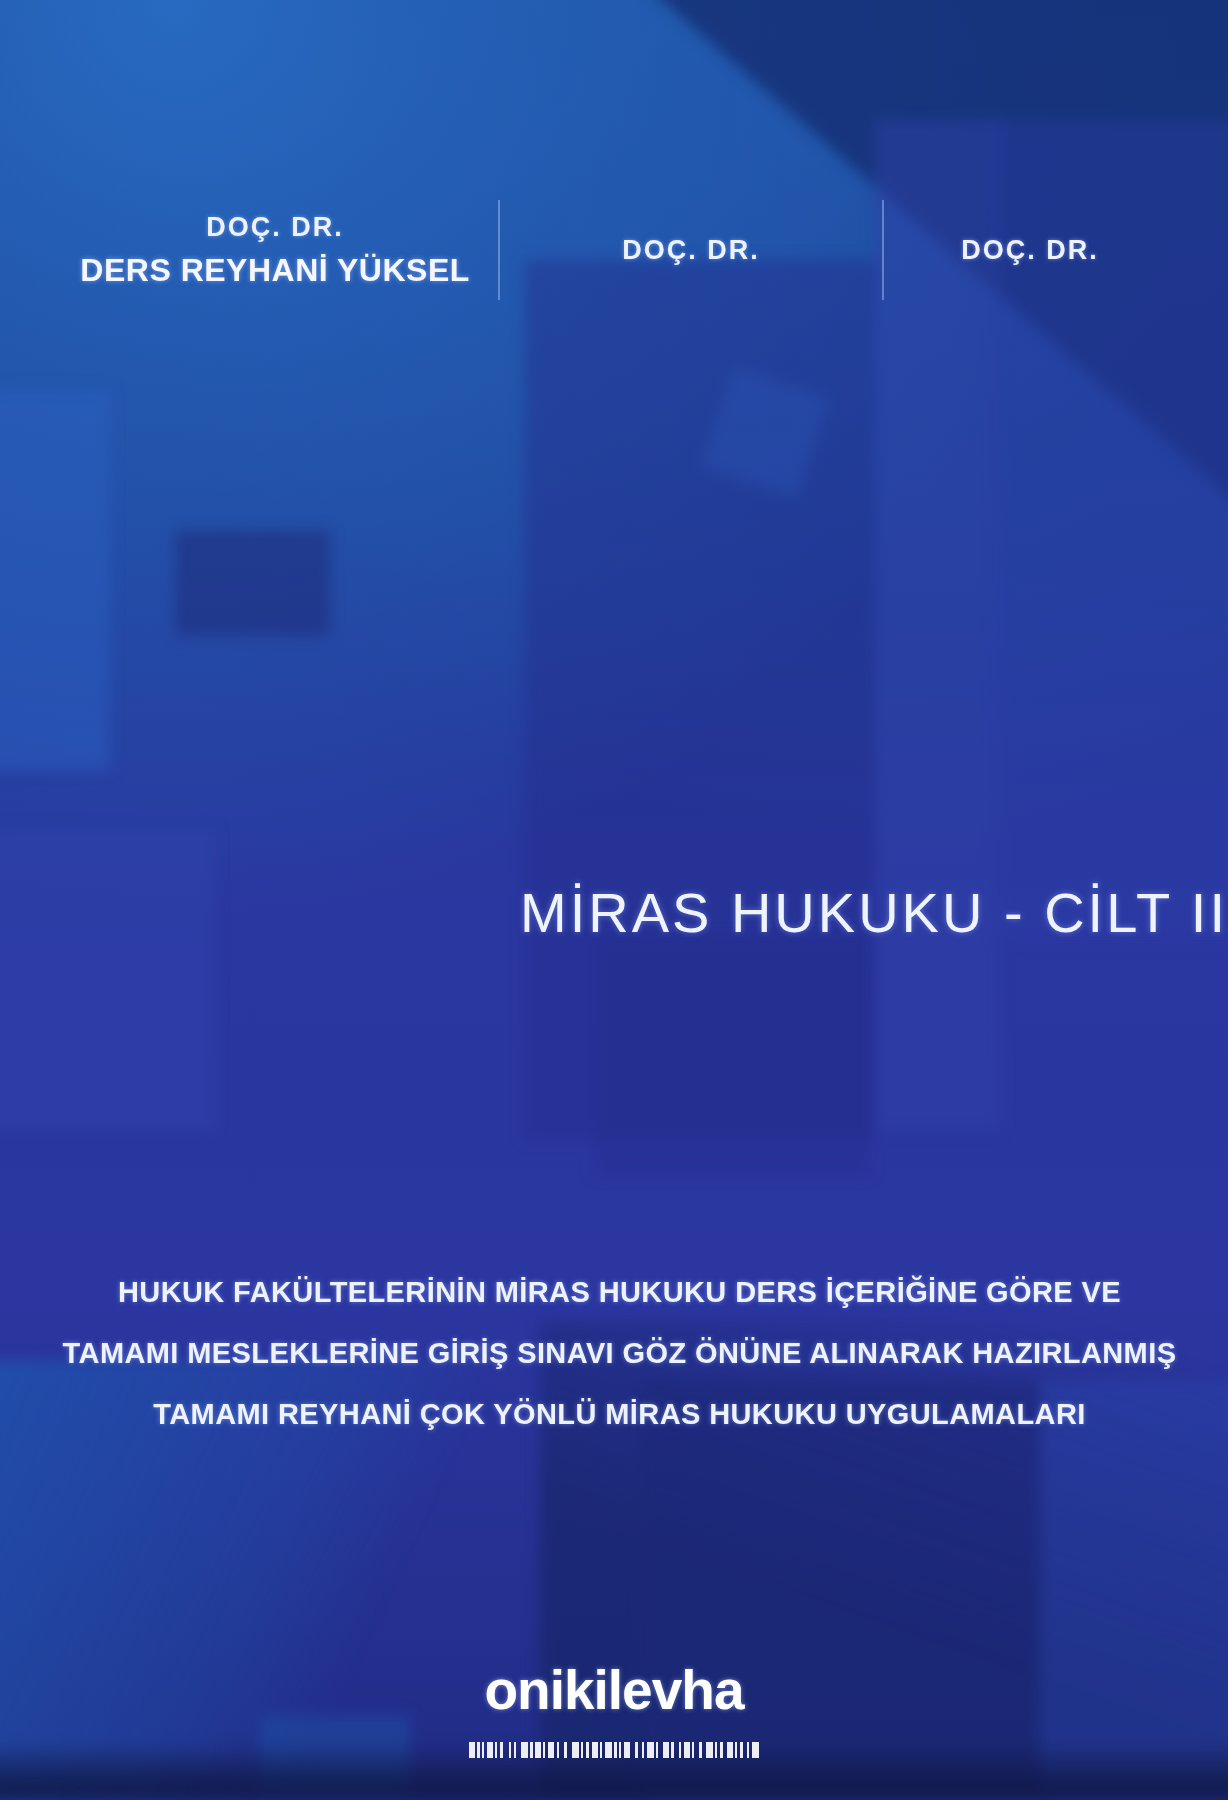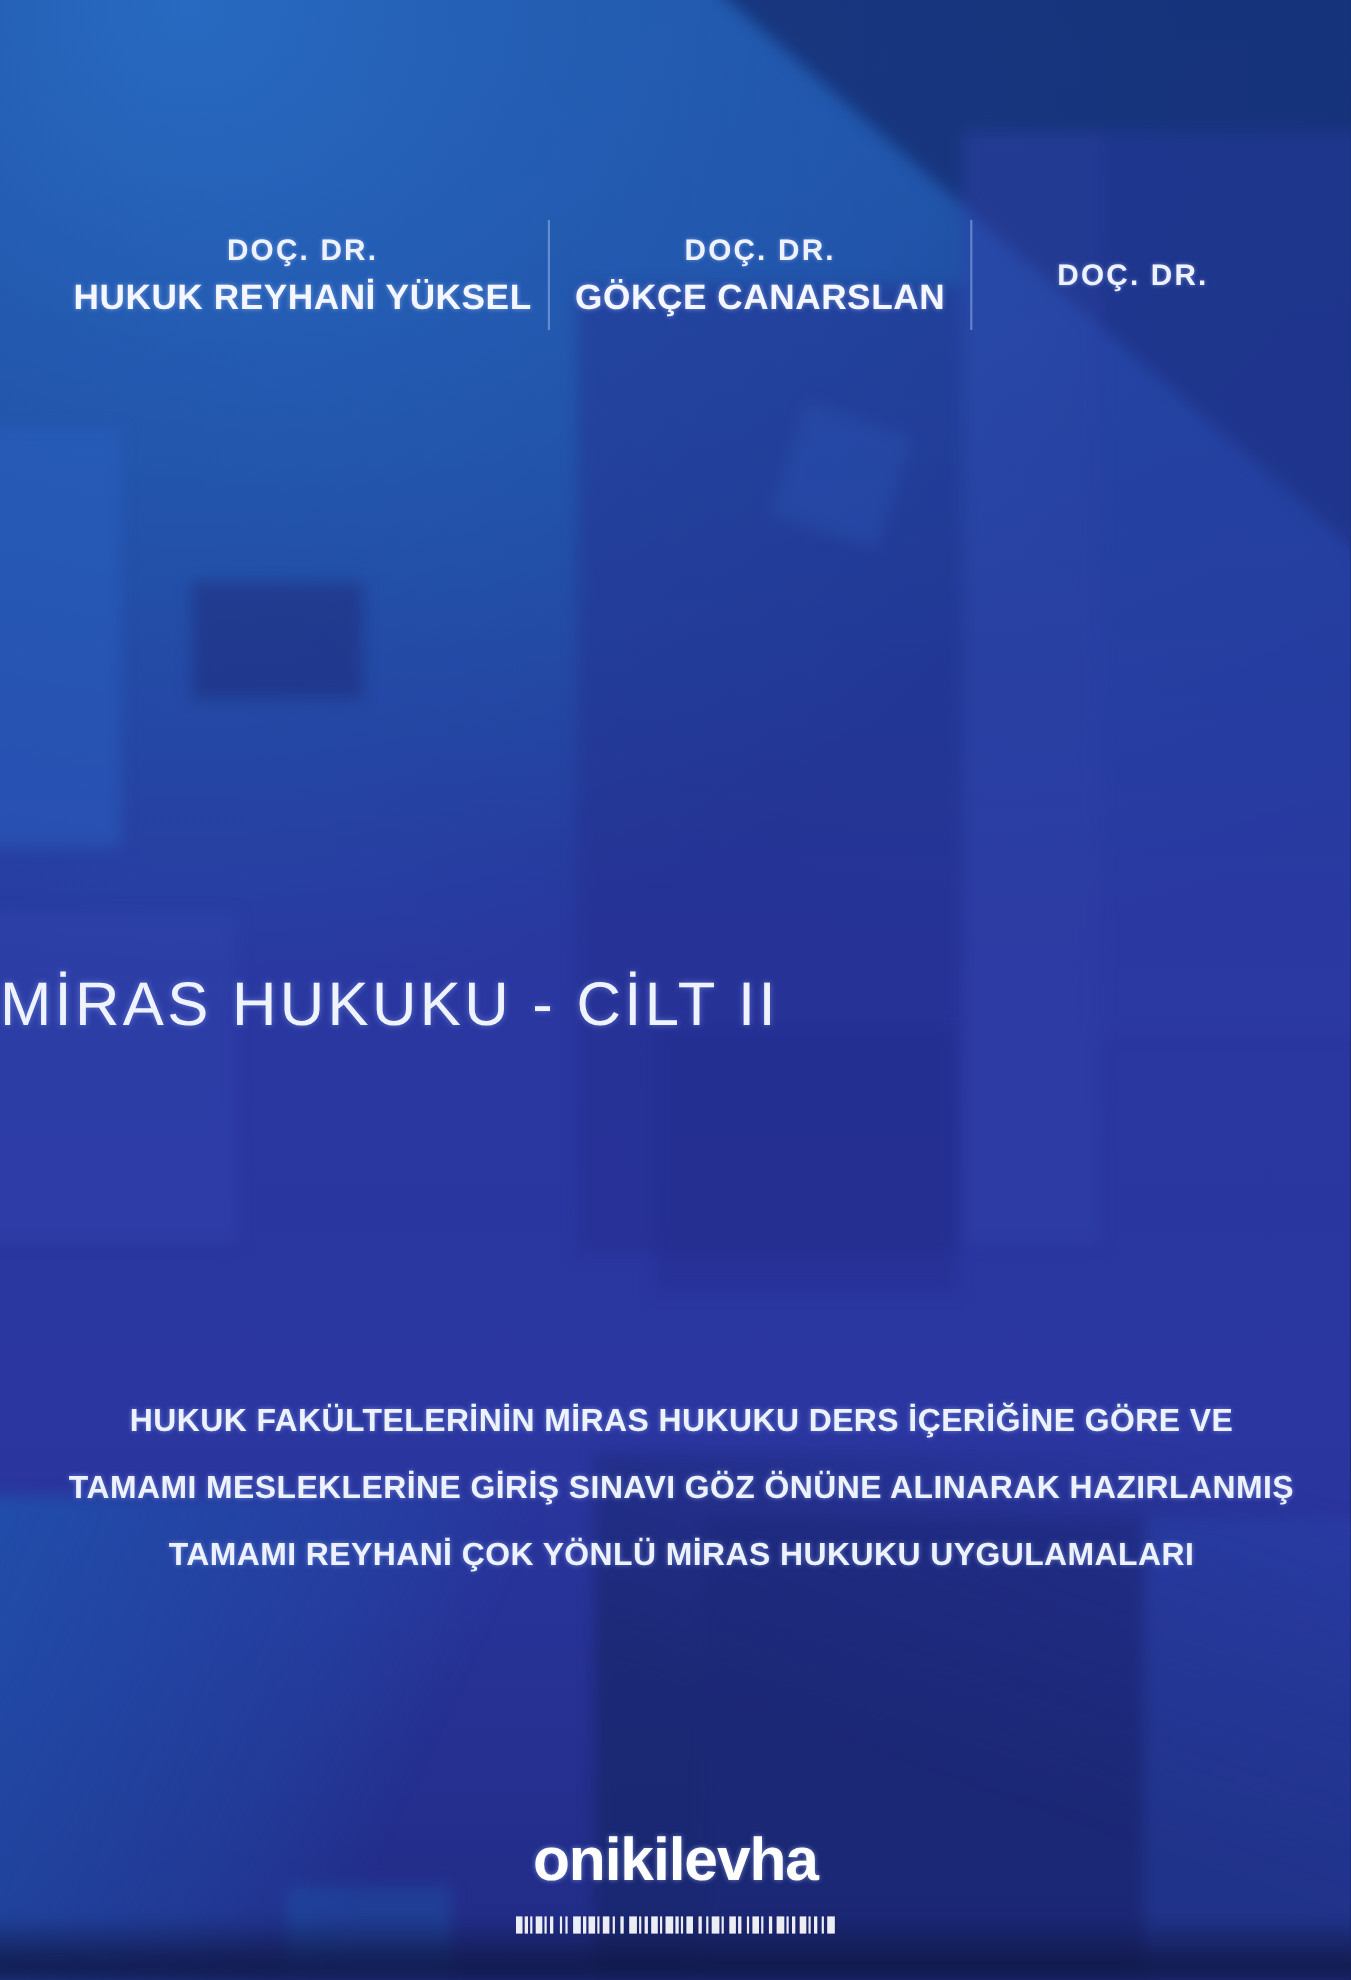"HUKUK REYHANİ YÜKSEL" span.a-name { text: HUKUK -> DERS }
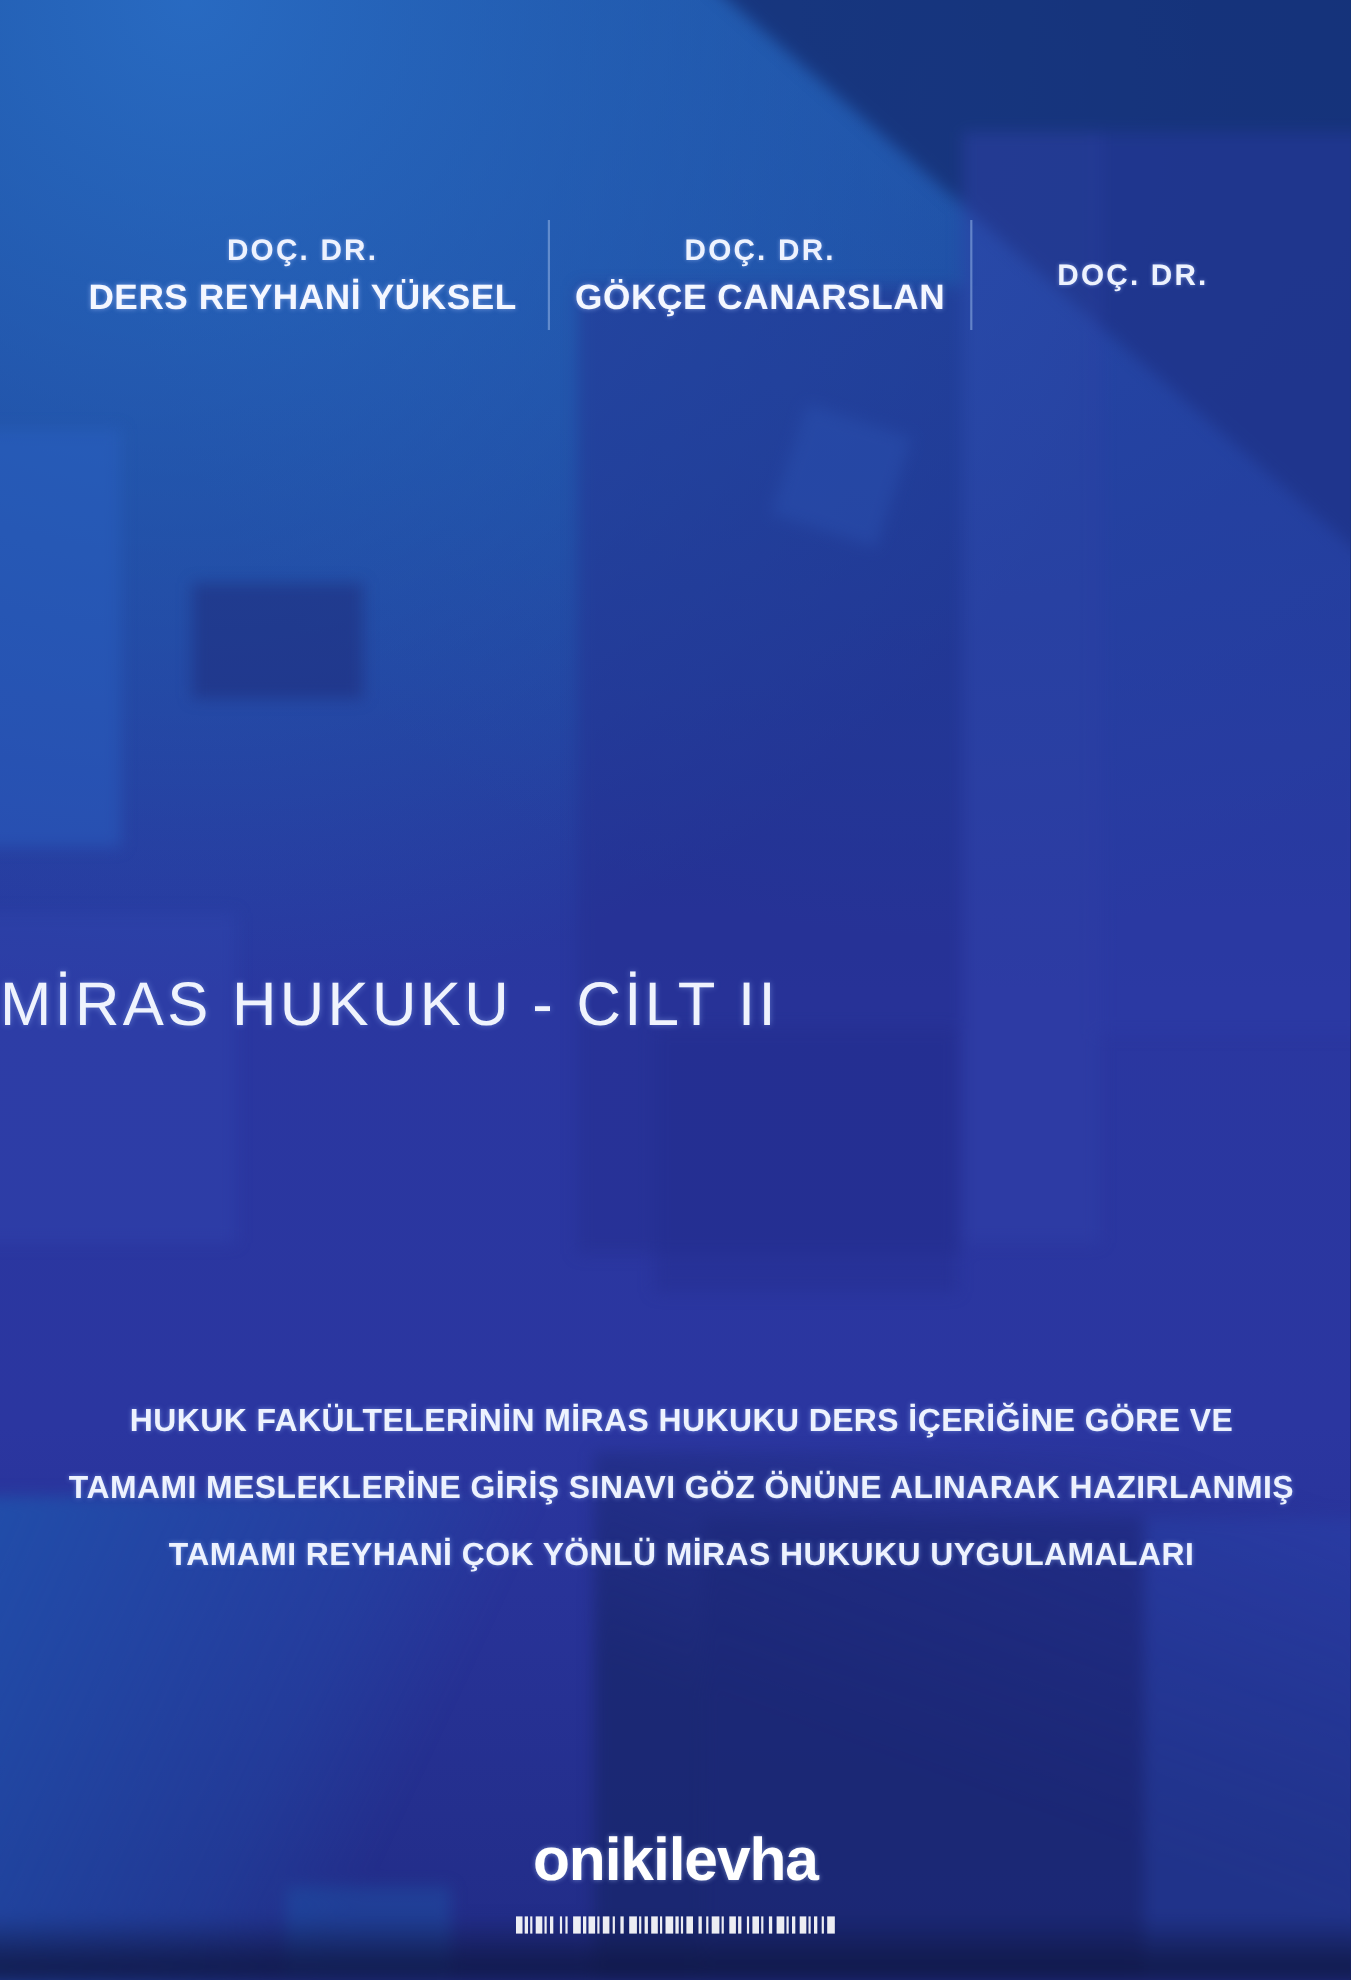"GÖKÇE CANARSLAN" span.a-name { html: <span>GÖKÇE CANARSLAN</span> -> none }
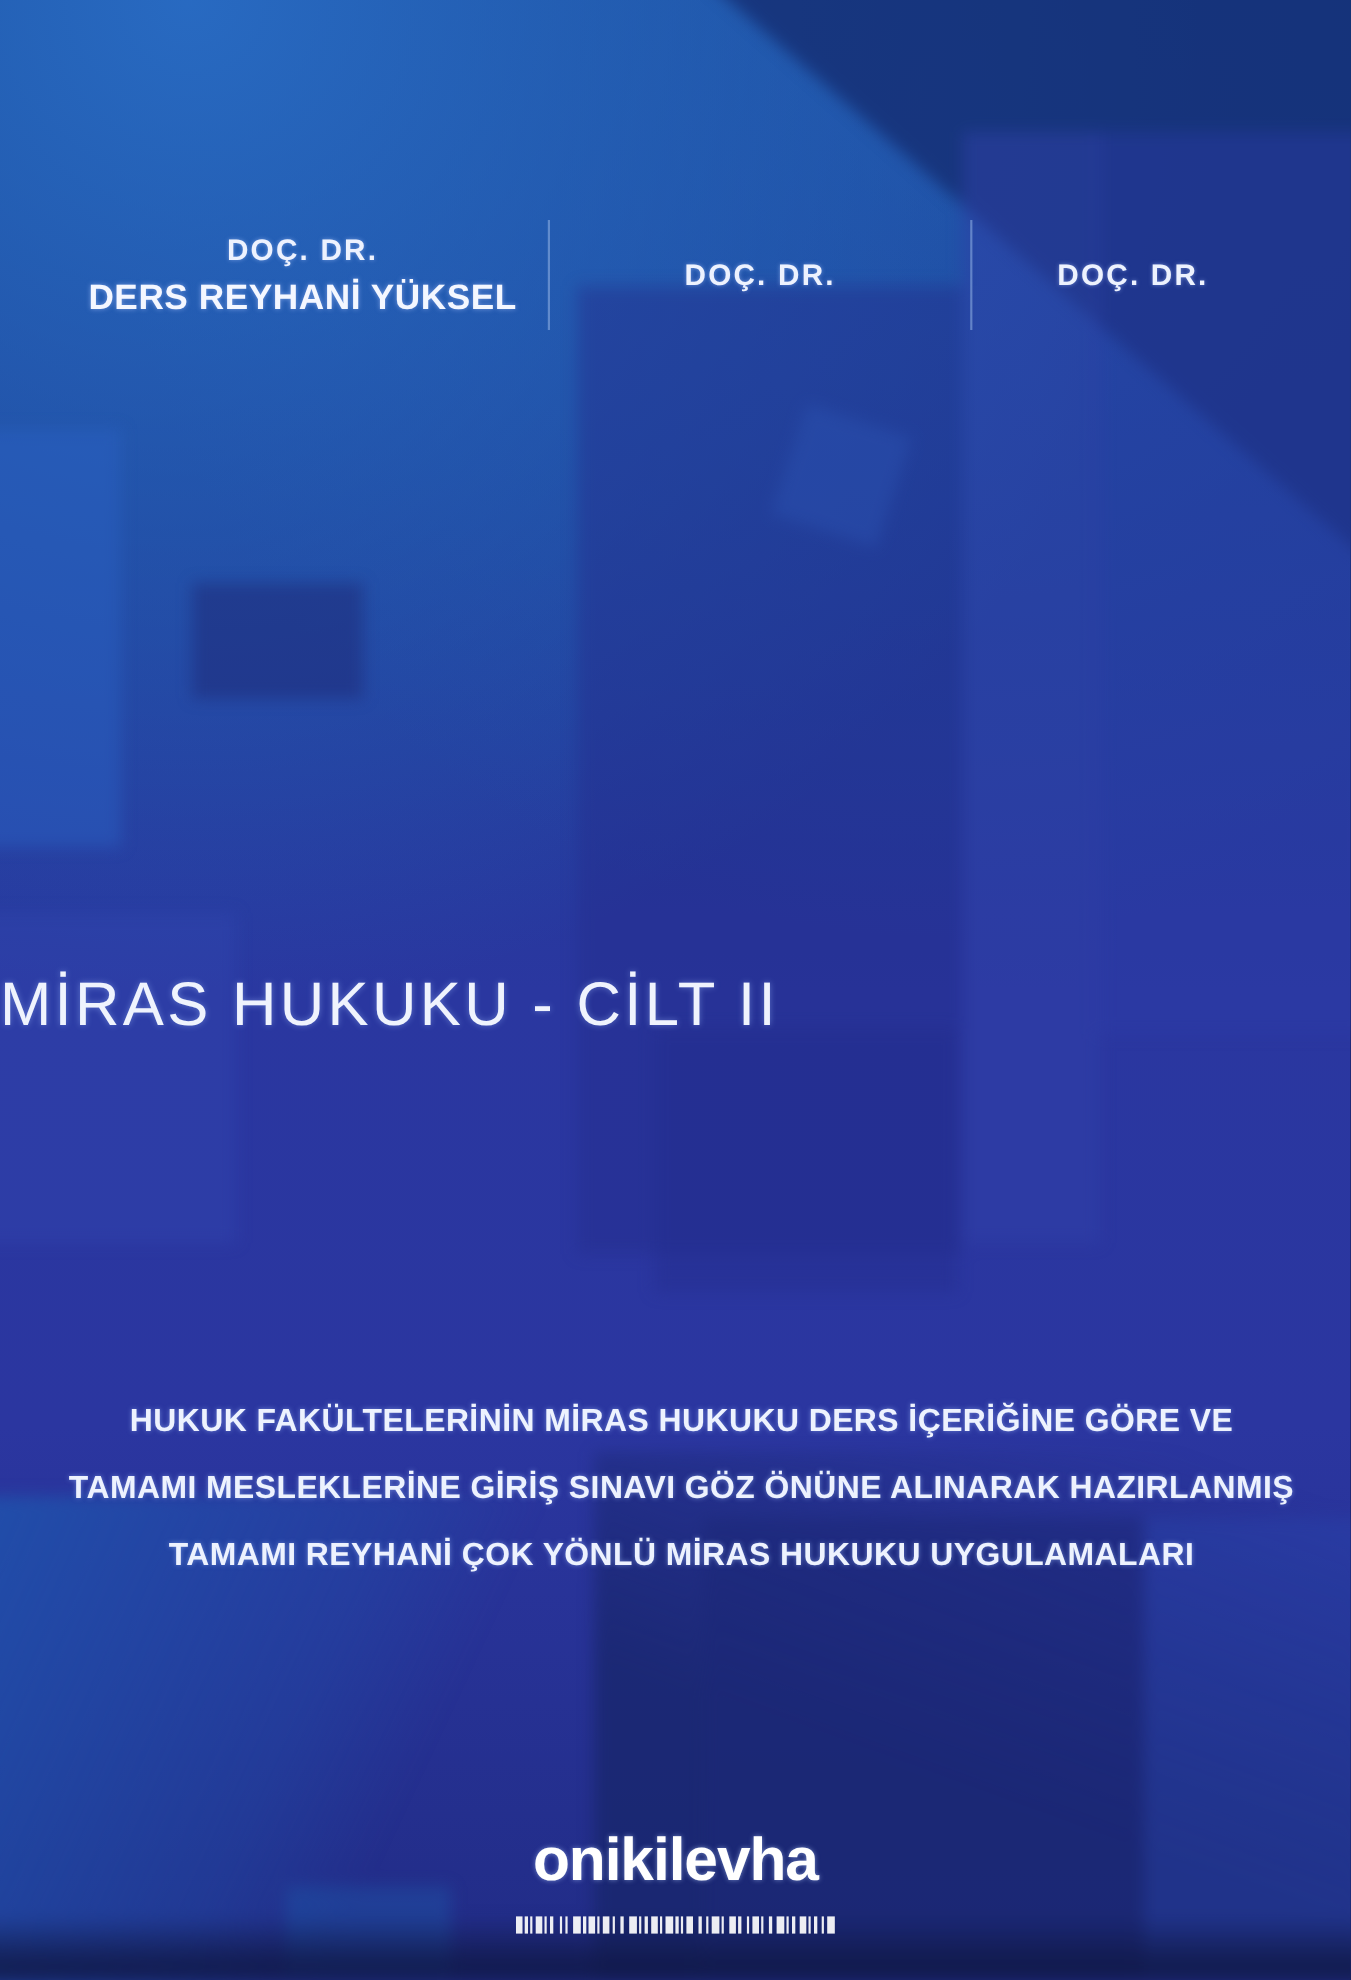"MİRAS HUKUKU - CİLT II" .series-title { text-align: left -> right }
